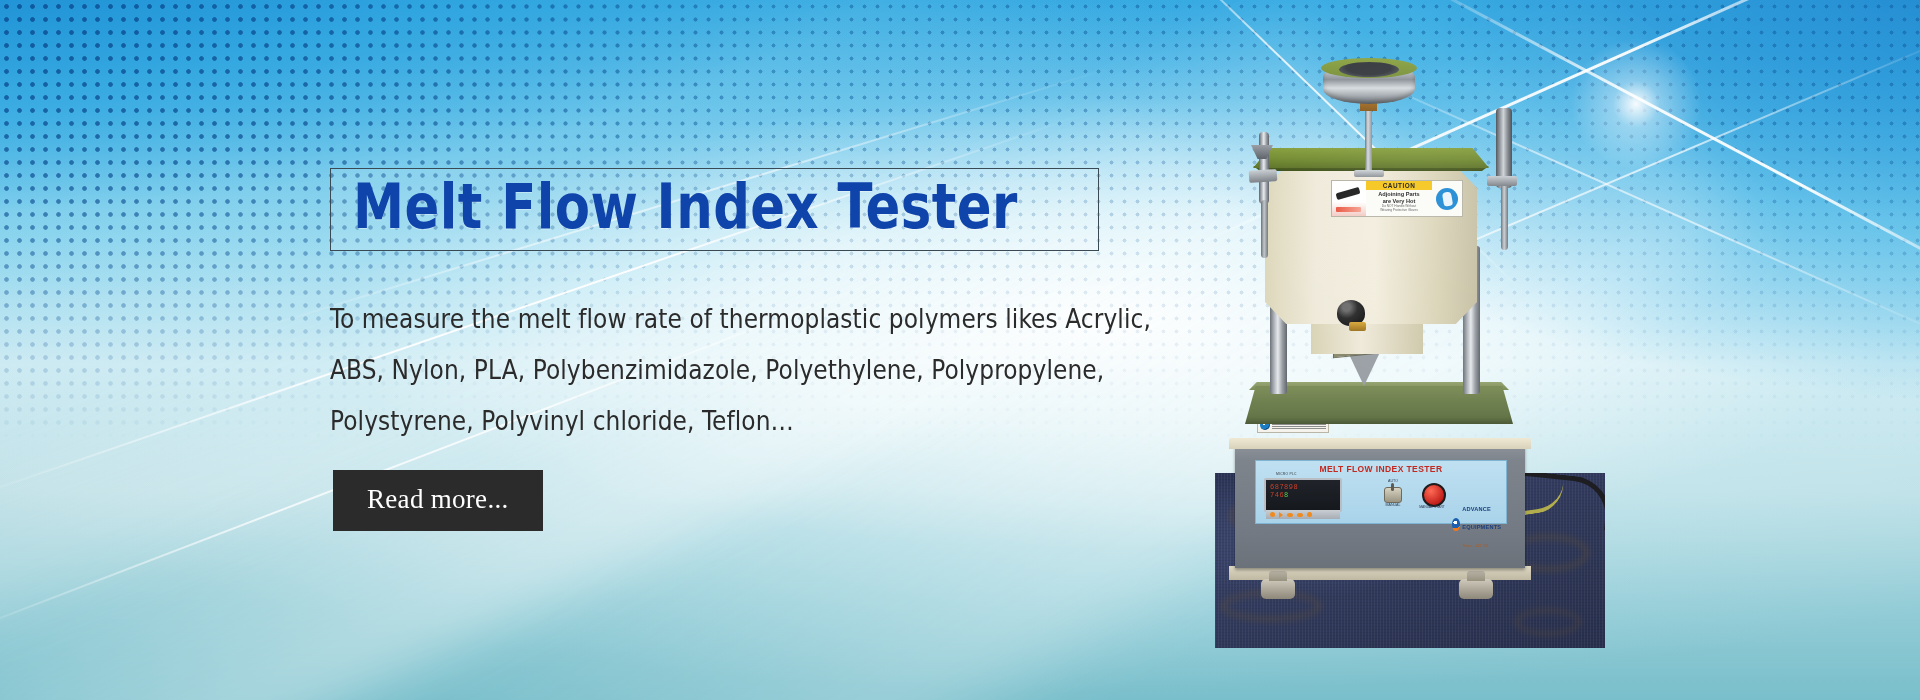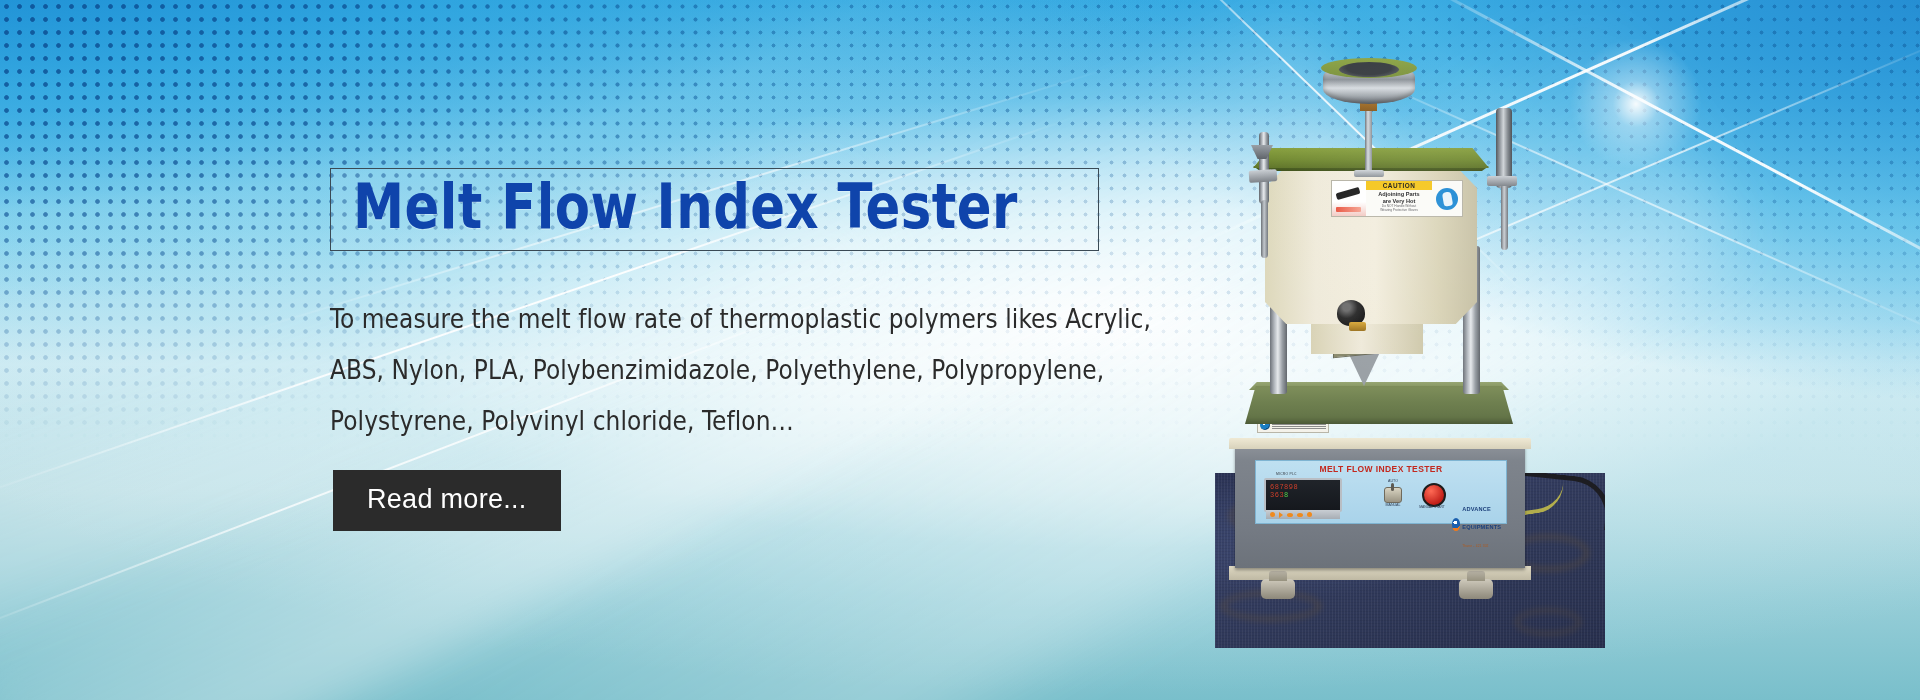"Read more..." .readmore { font-family: Liberation Sans, sans-serif -> Liberation Serif, serif }
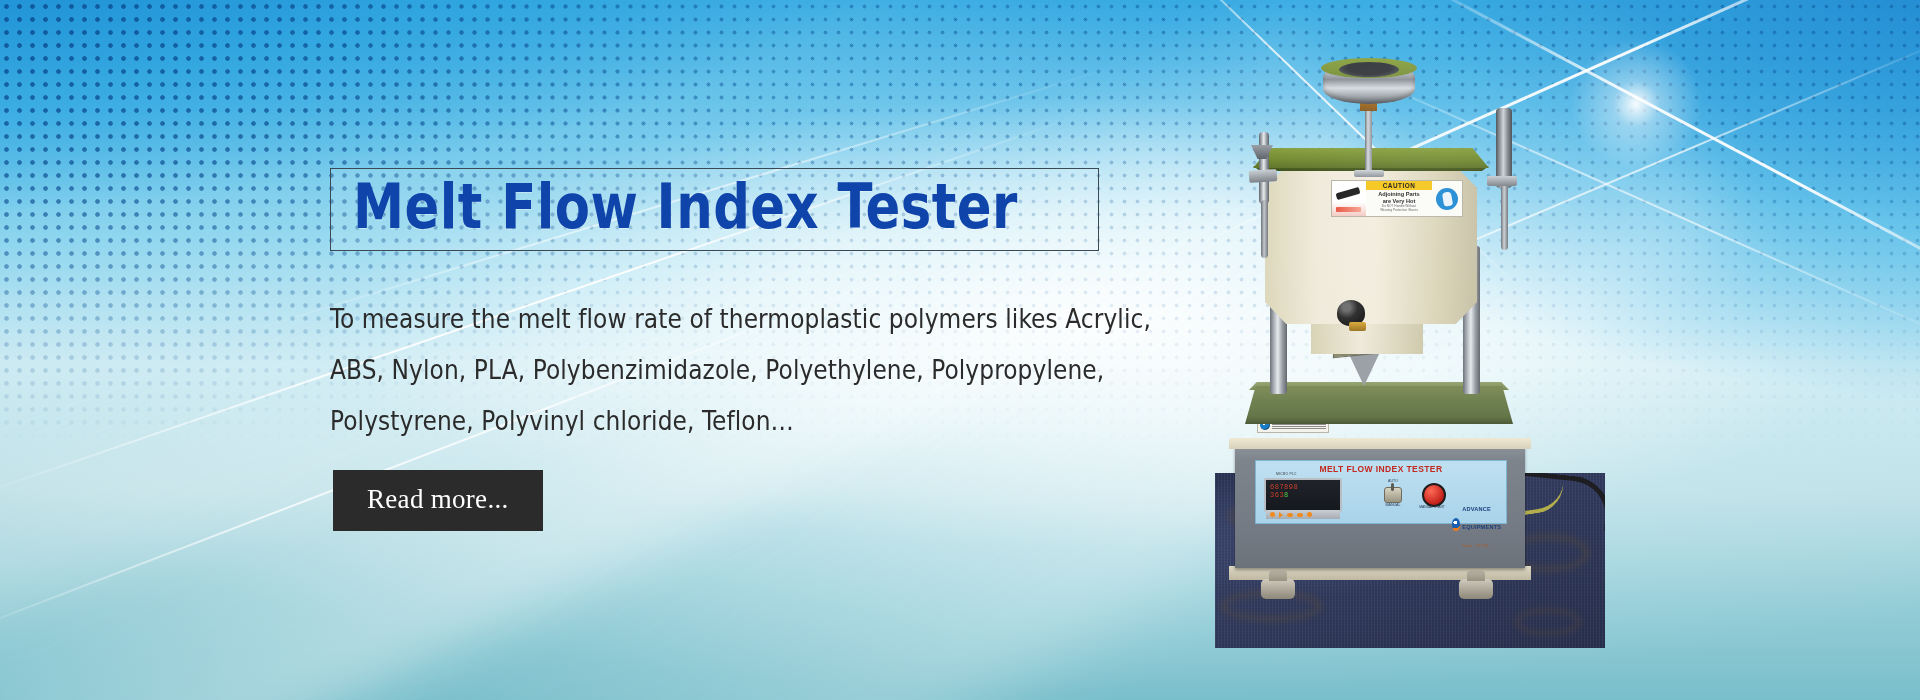"363" span { text: 363 -> 746 }
